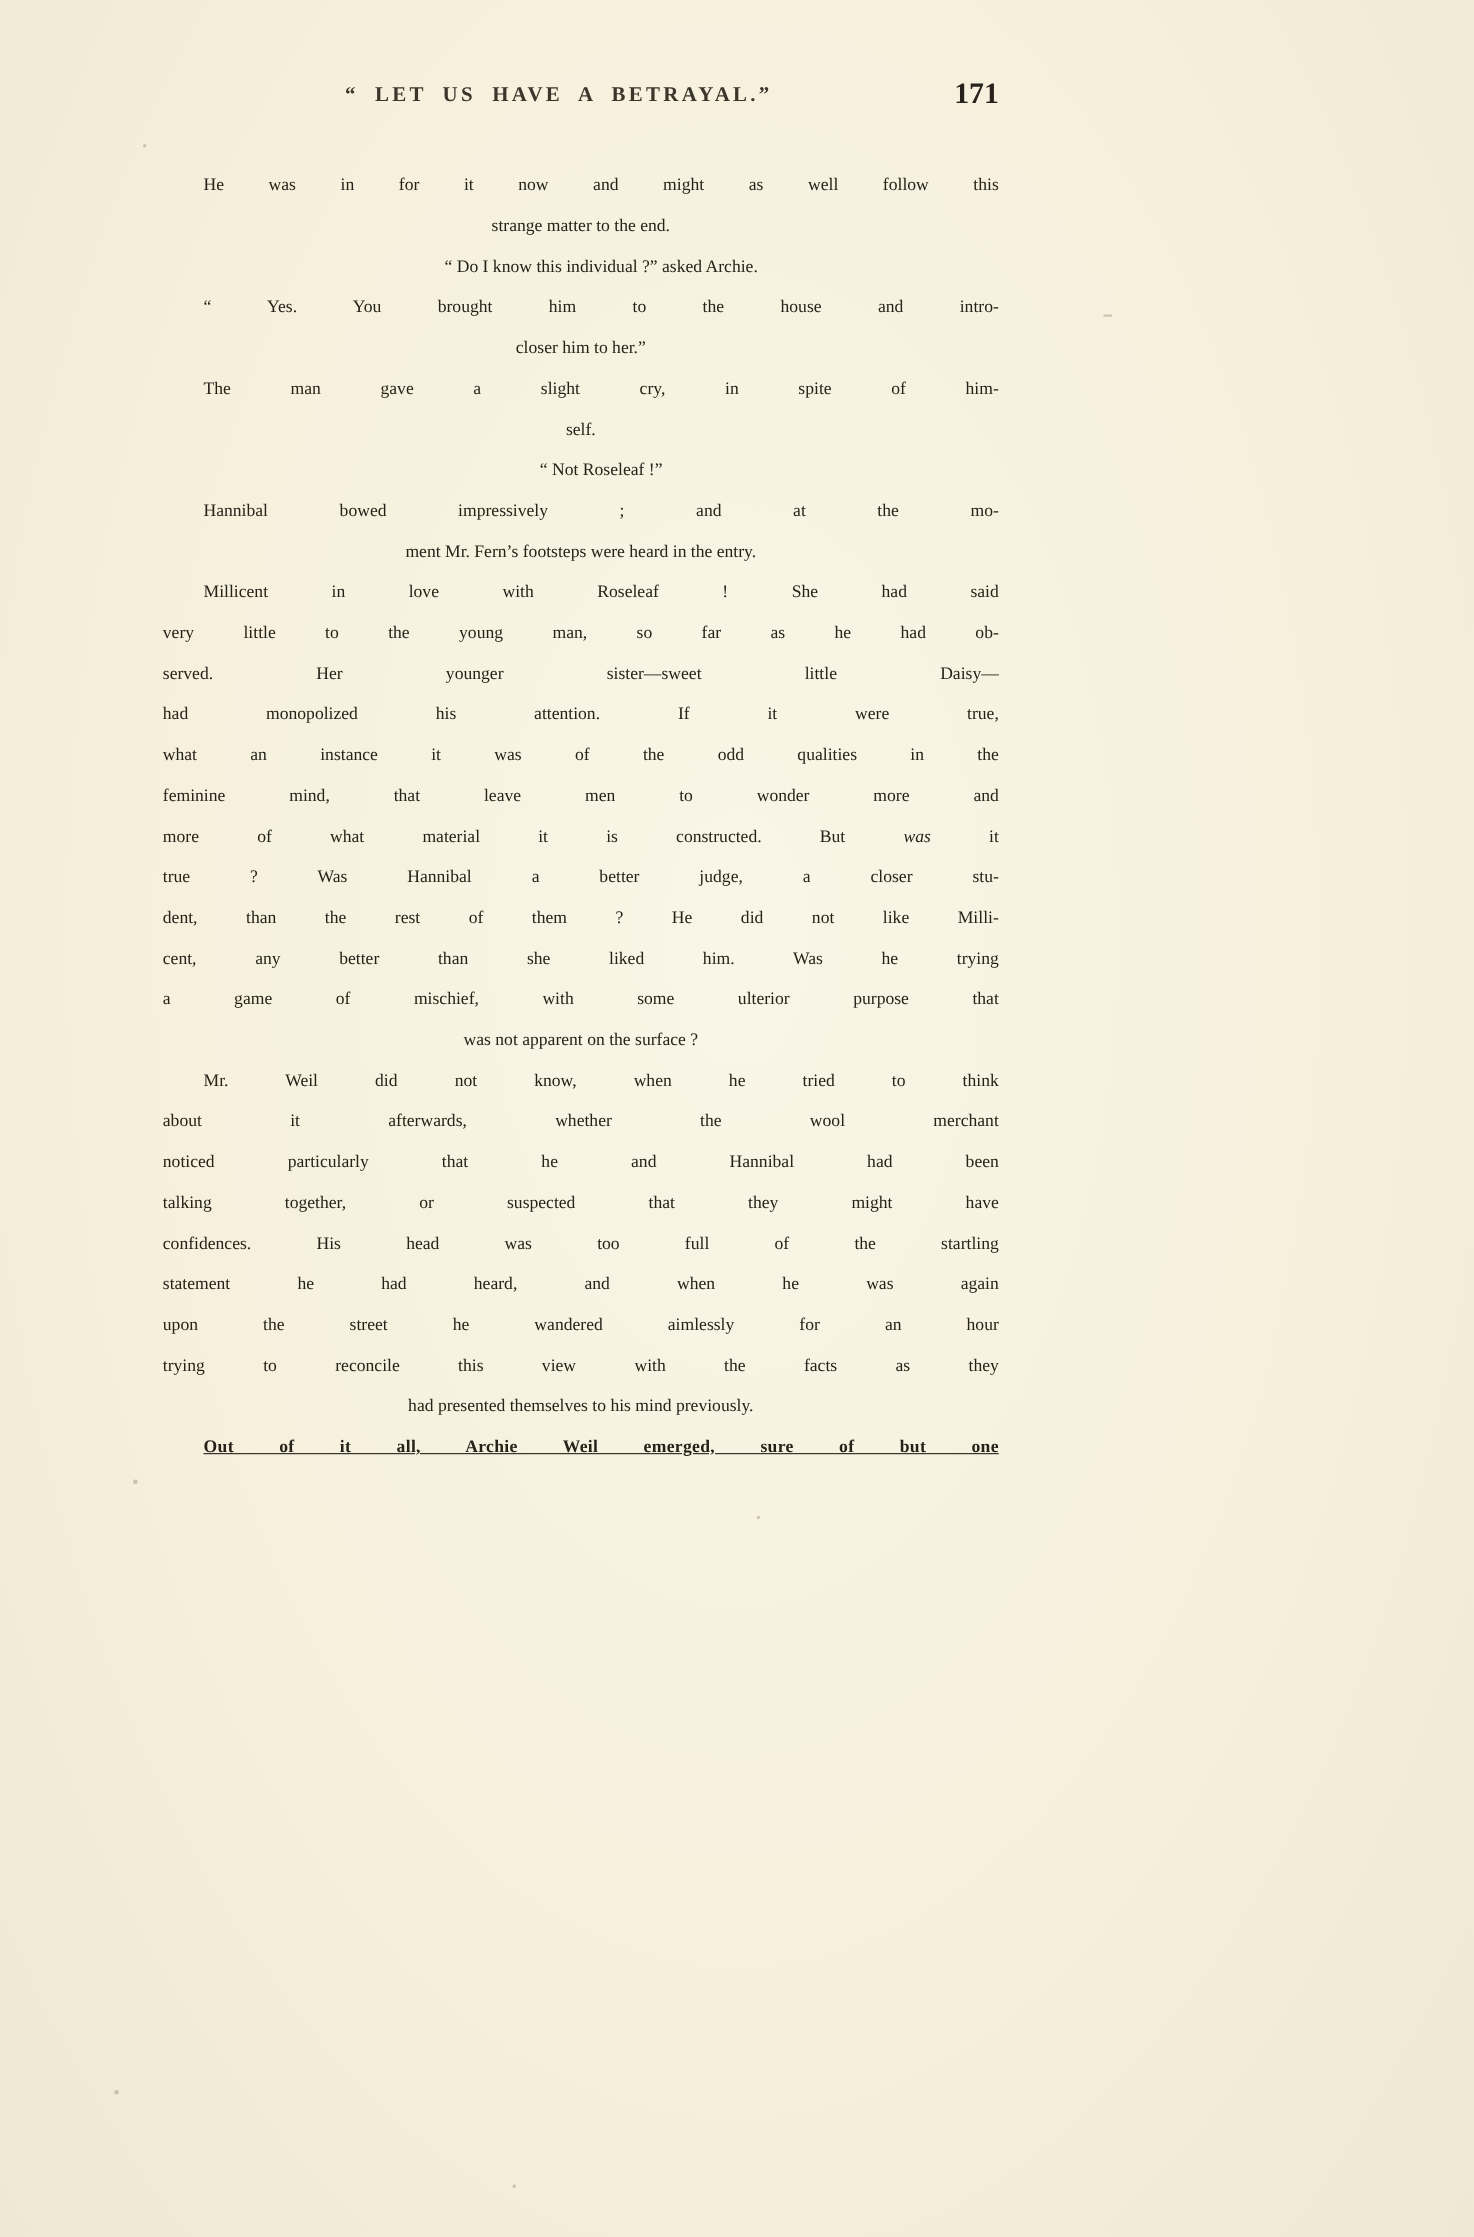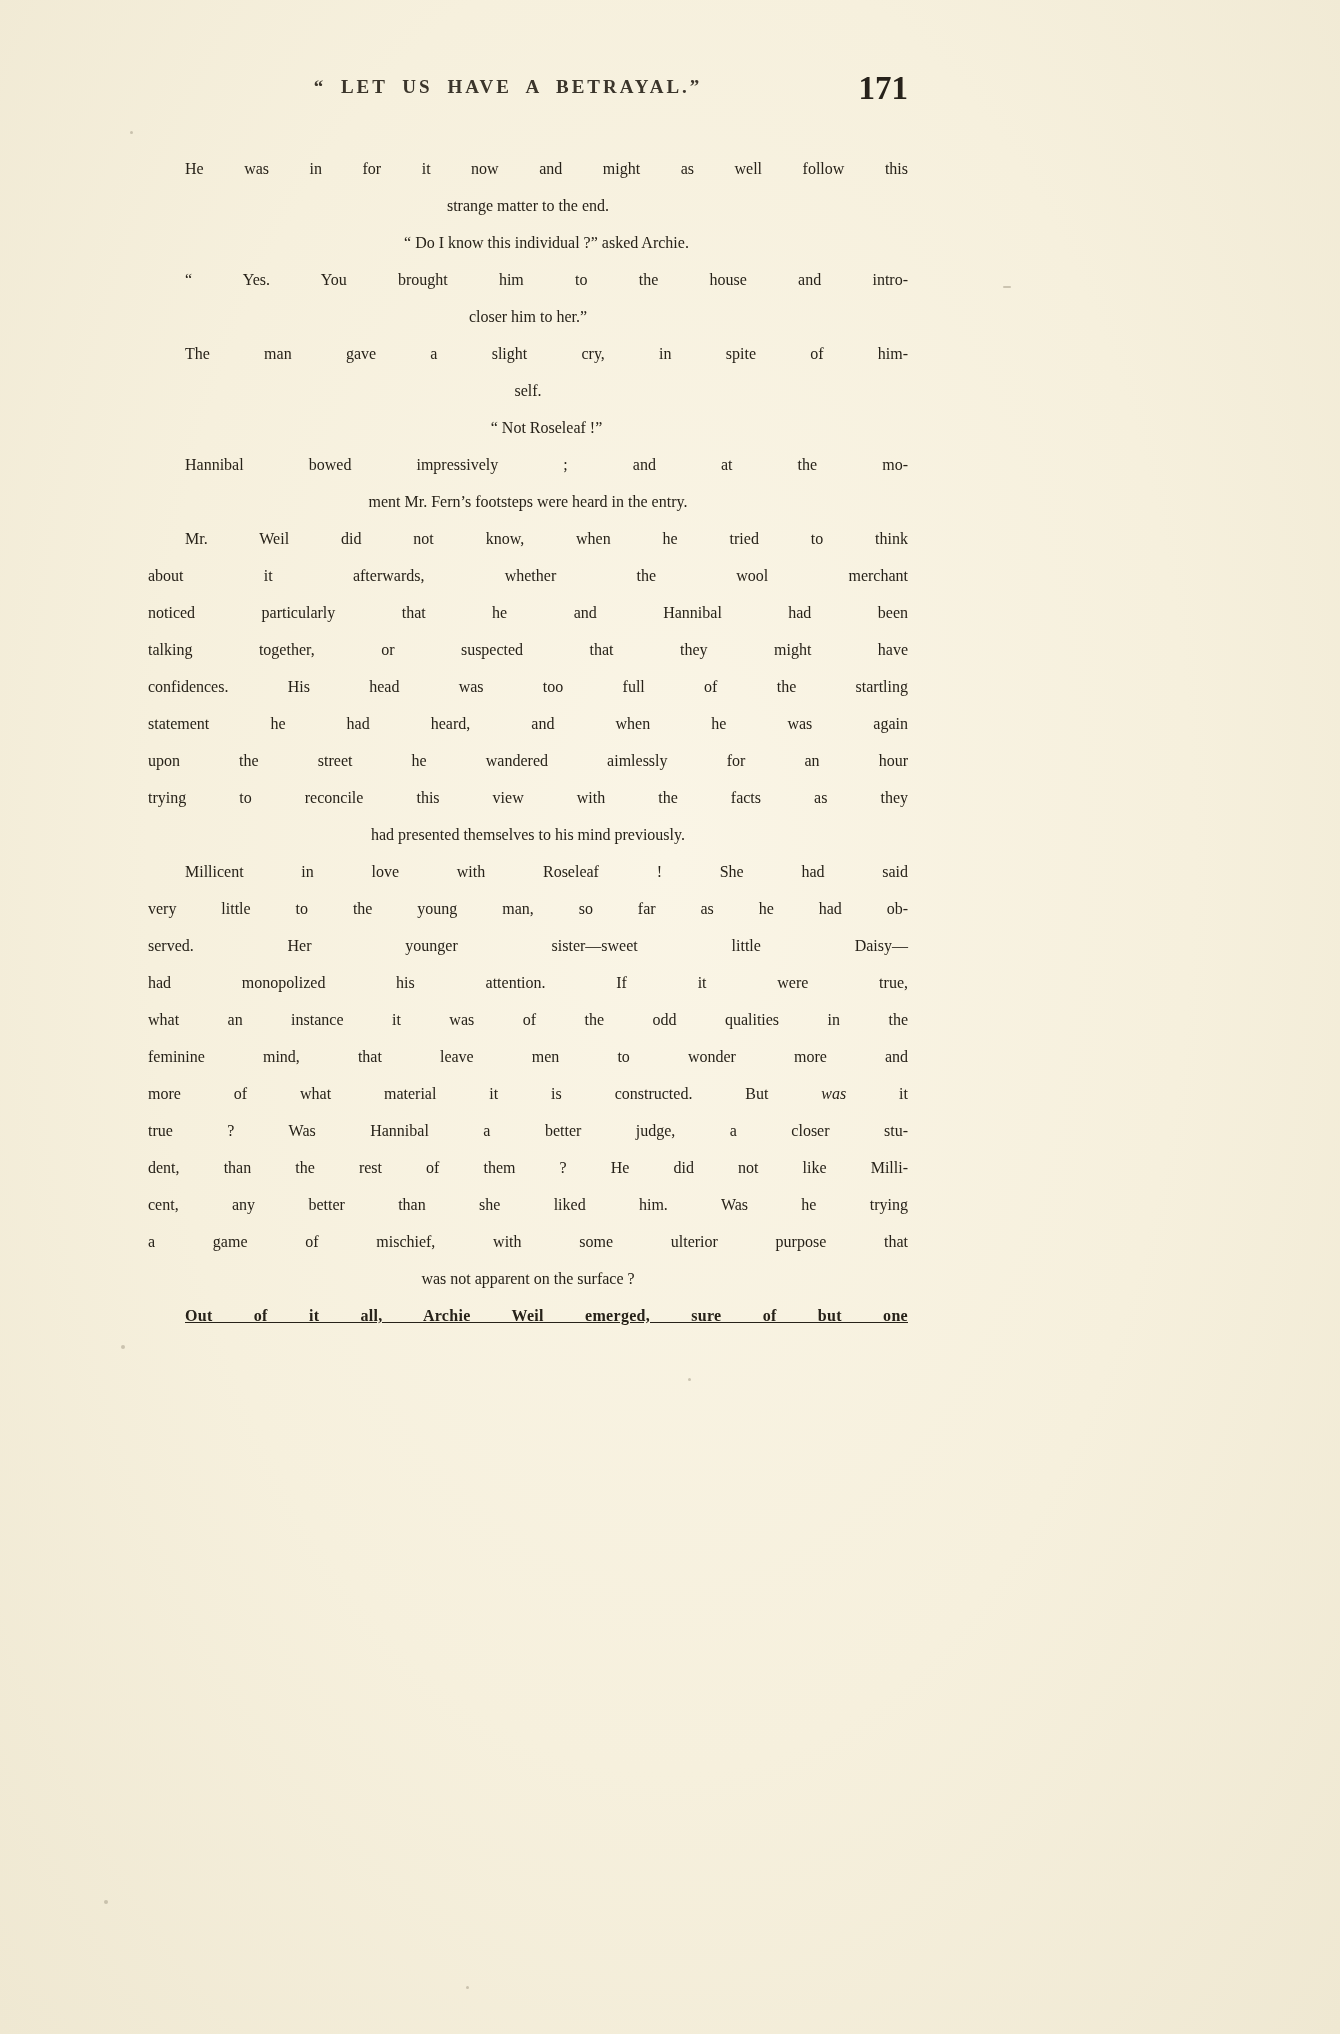"171" .page-number { font-size: 33px -> 27px }
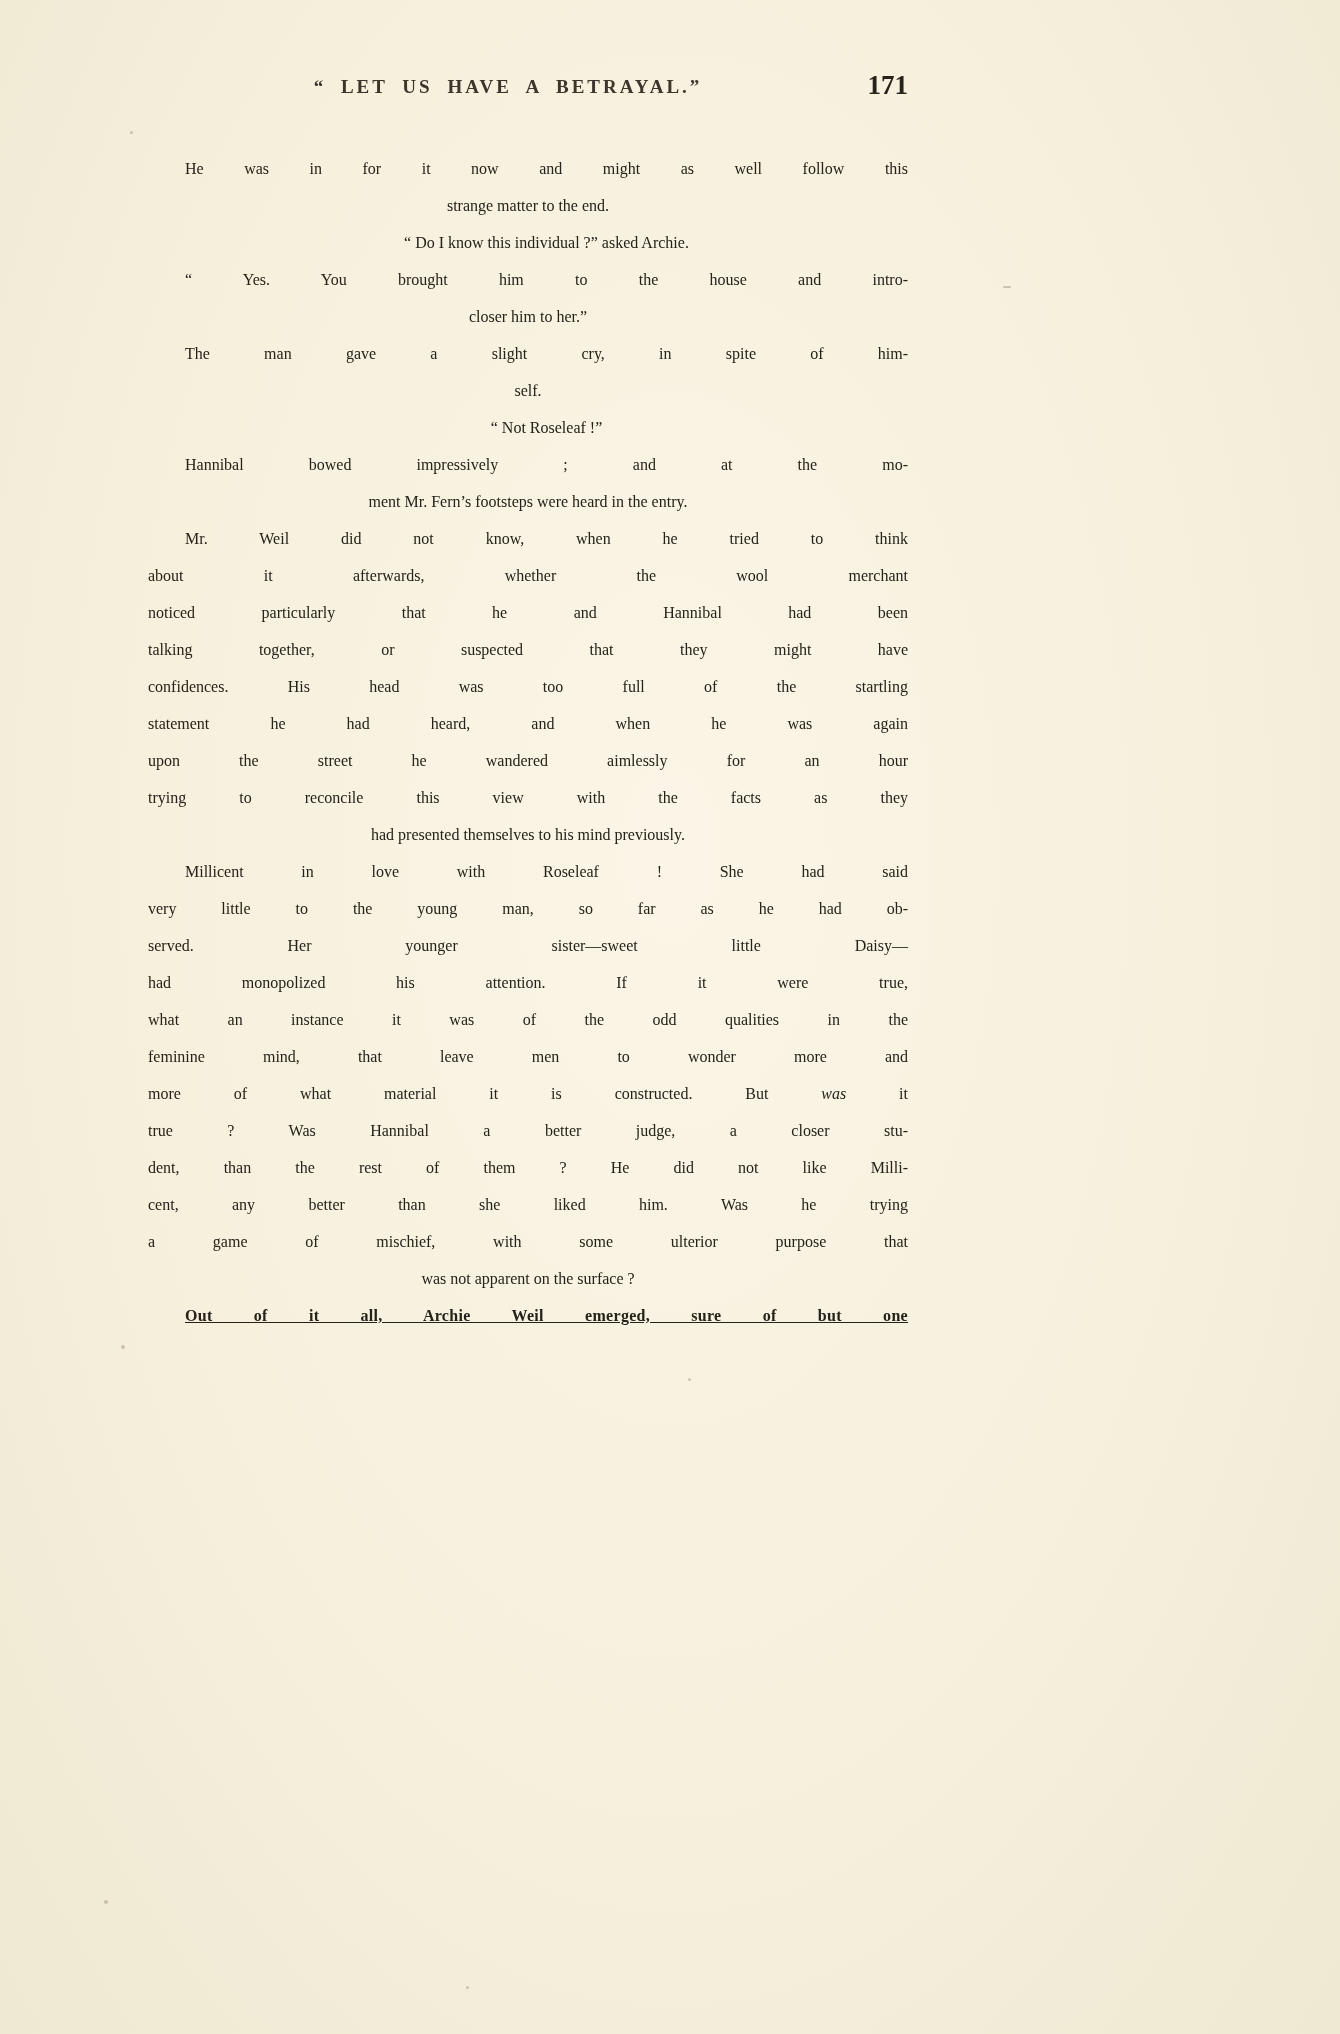"Mr. Weil did not know," div.paragraph { order: before "Millicent in love with Roseleaf" -> after "Millicent in love with Roseleaf" }
